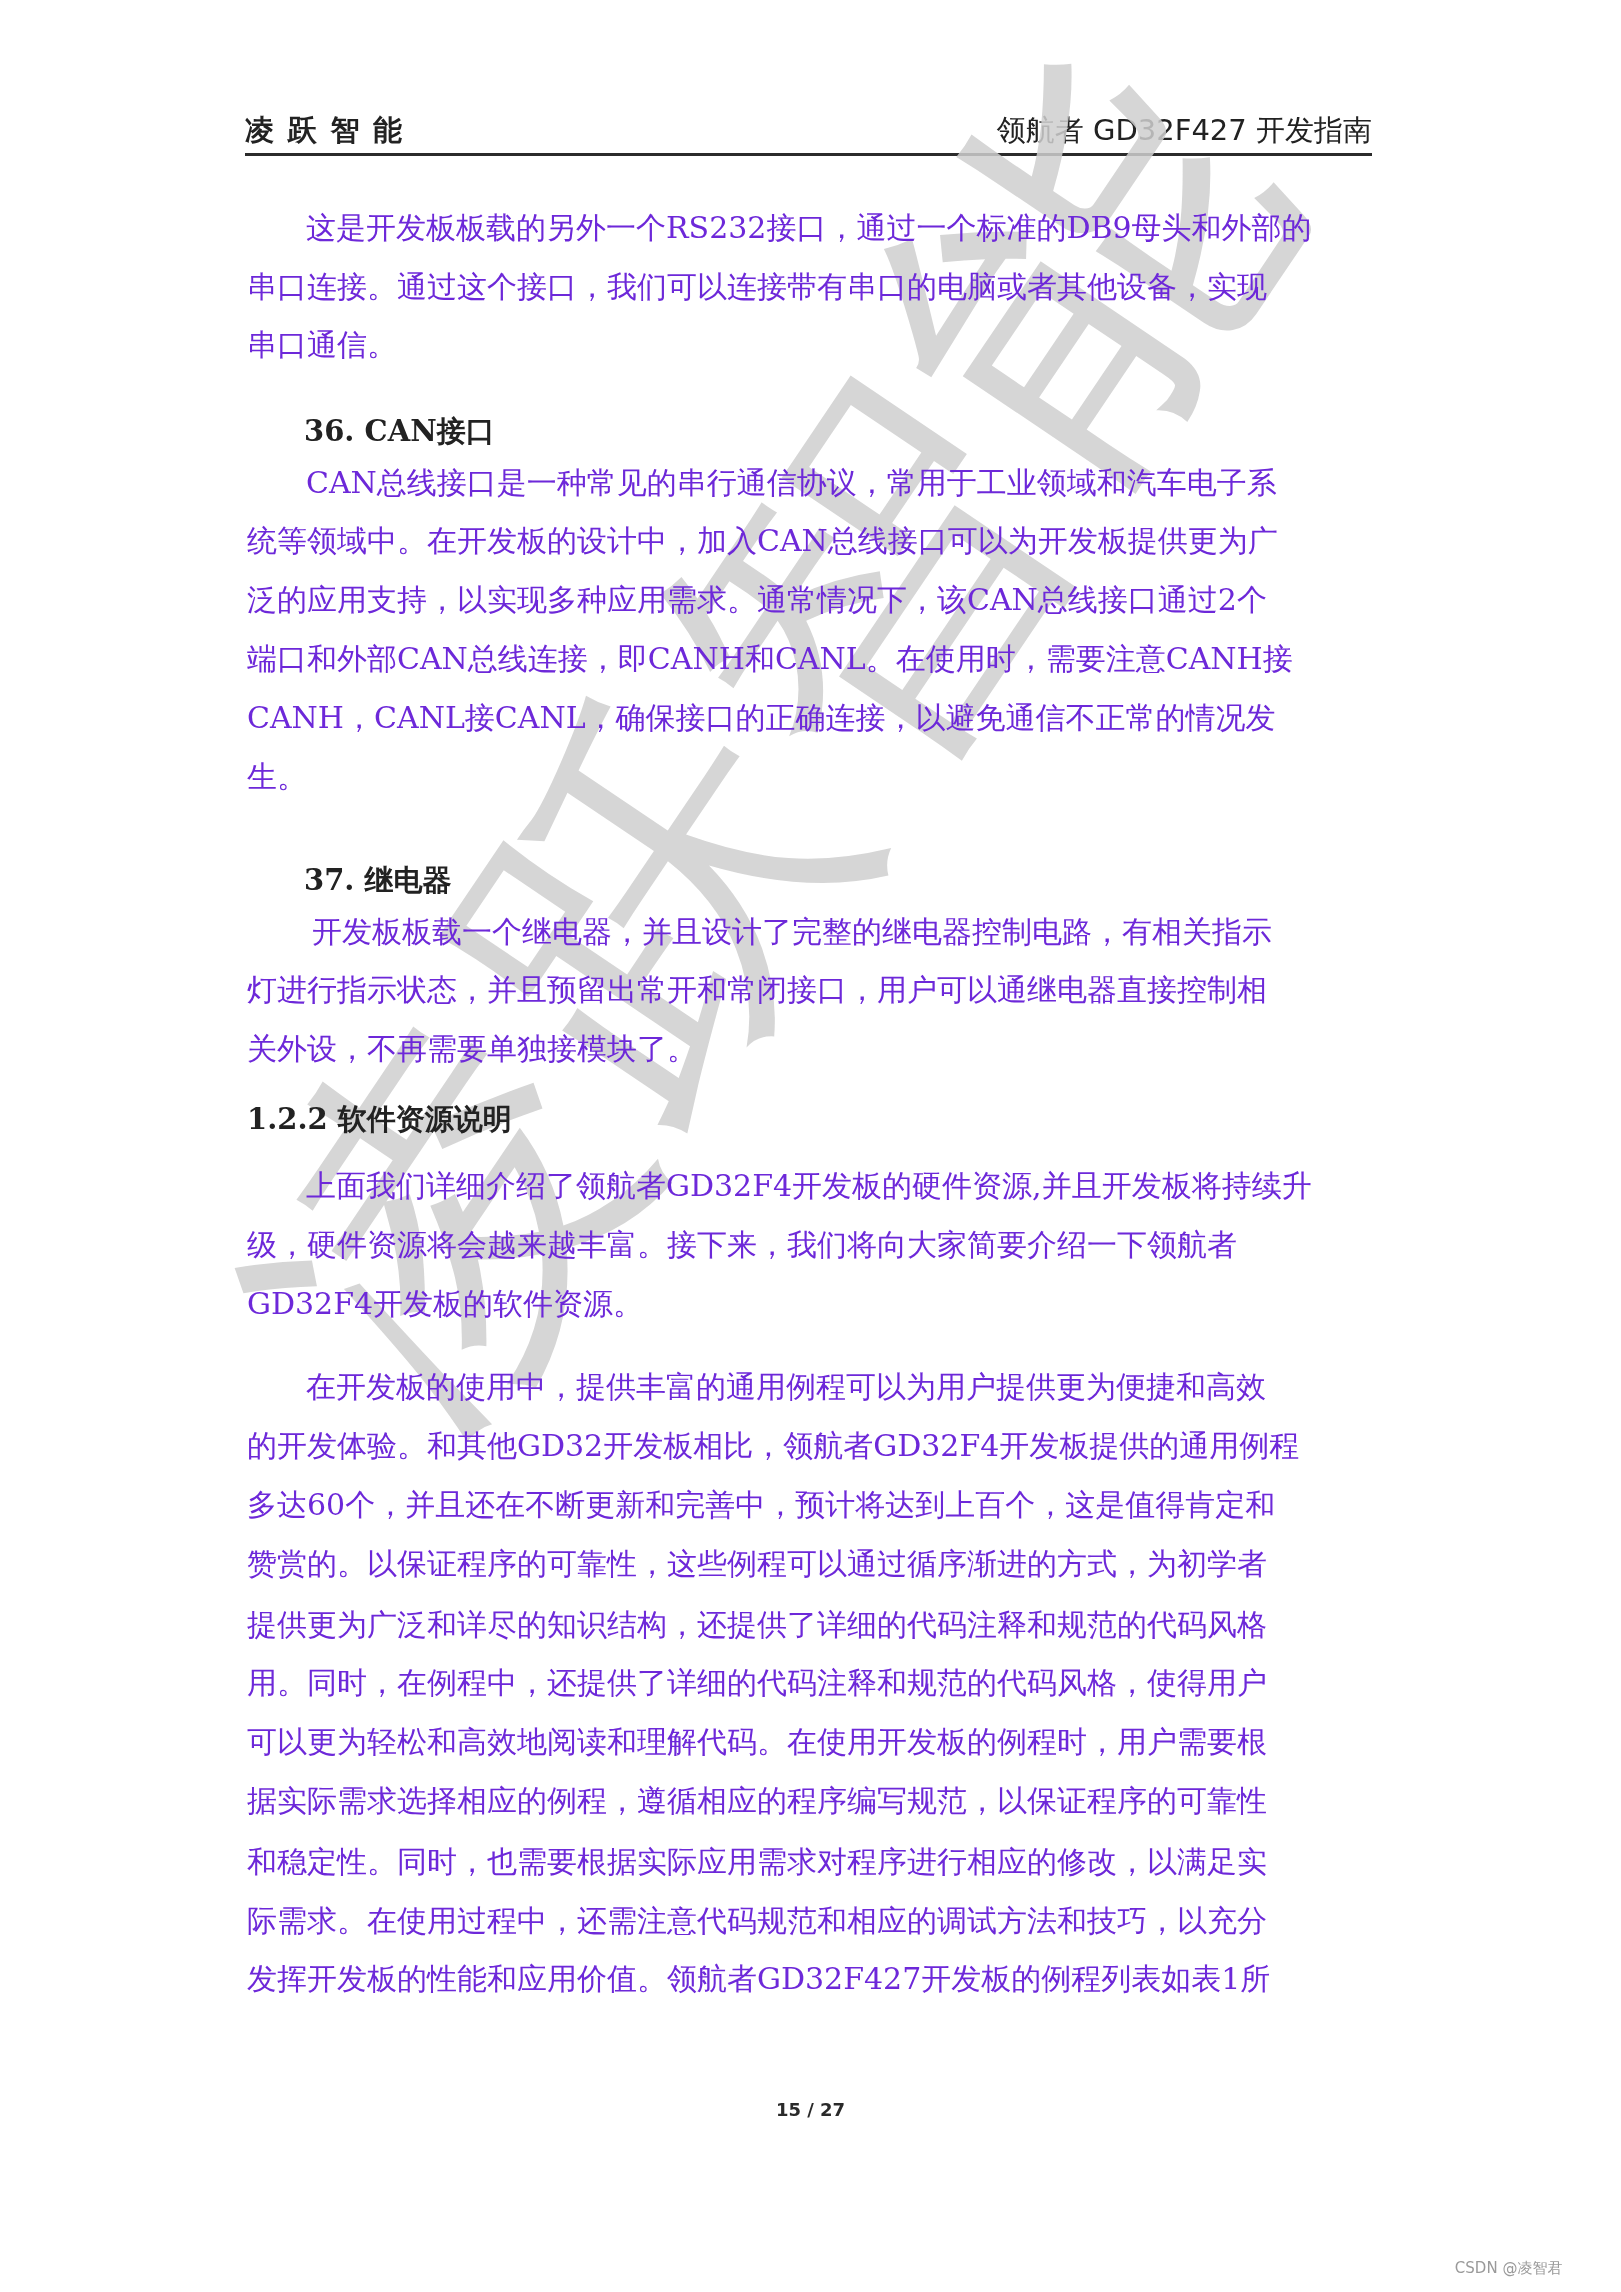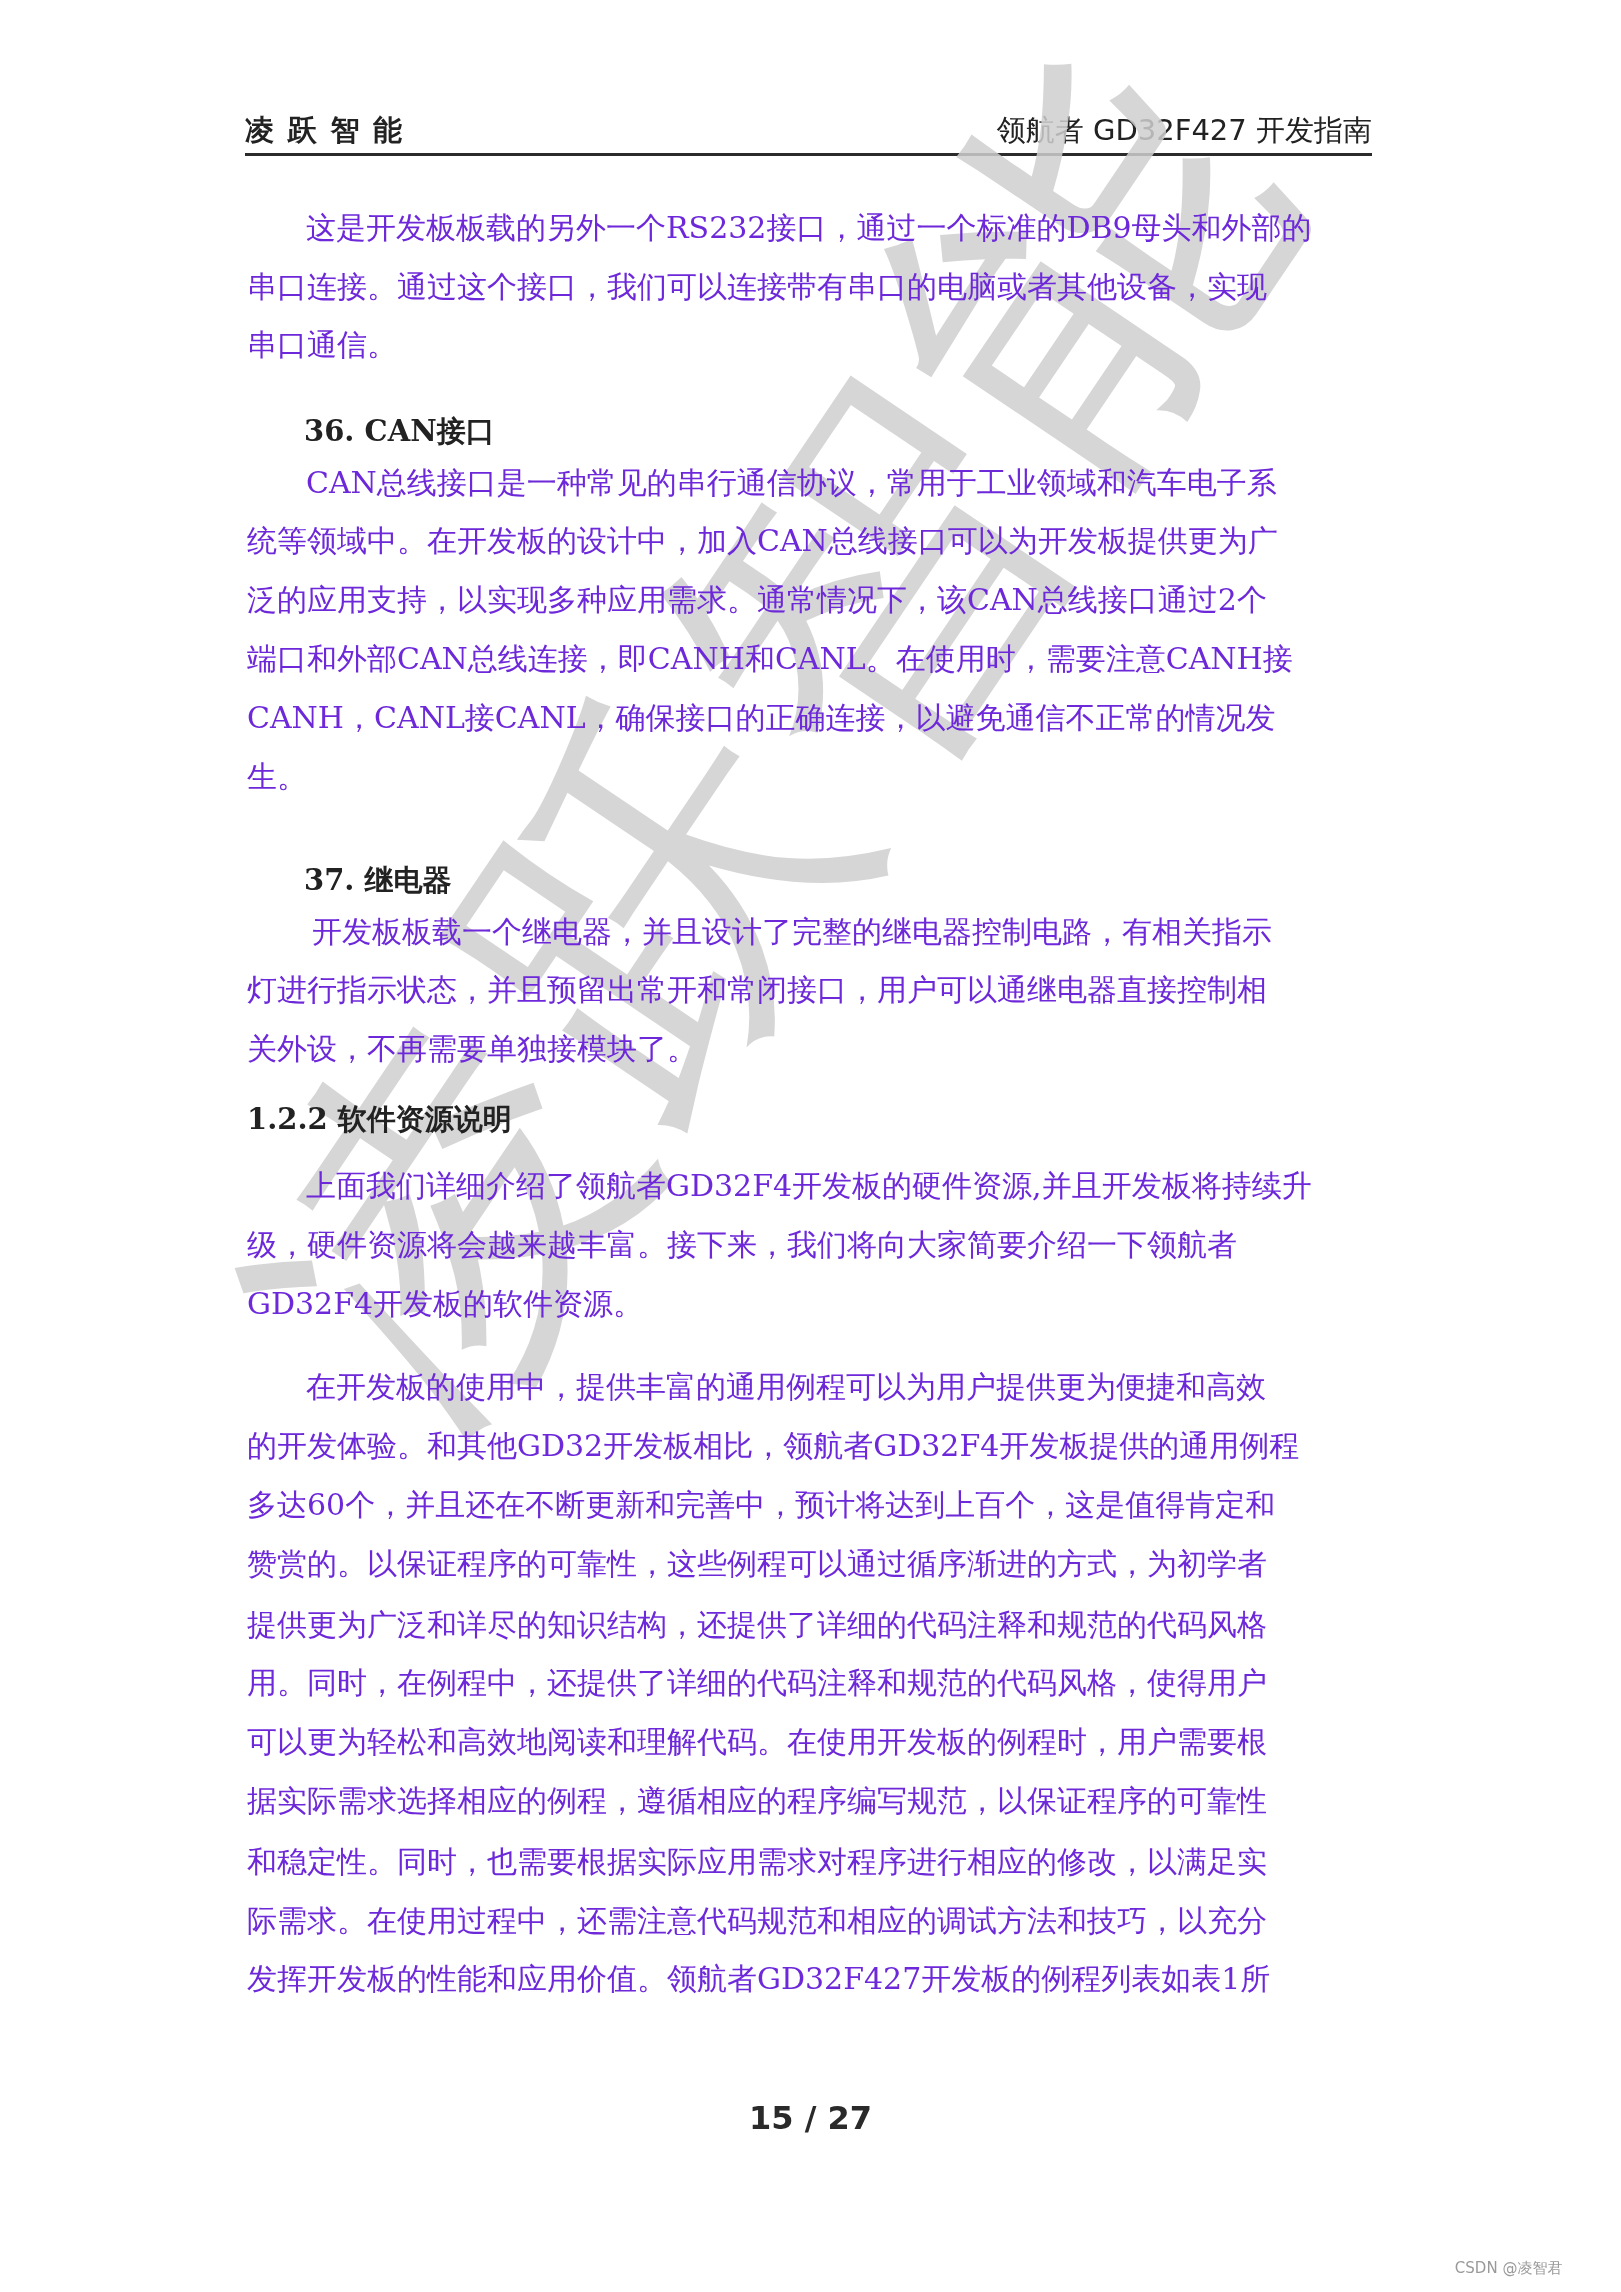"15 / 27" .footer-page { font-size: 32px -> 18px }
